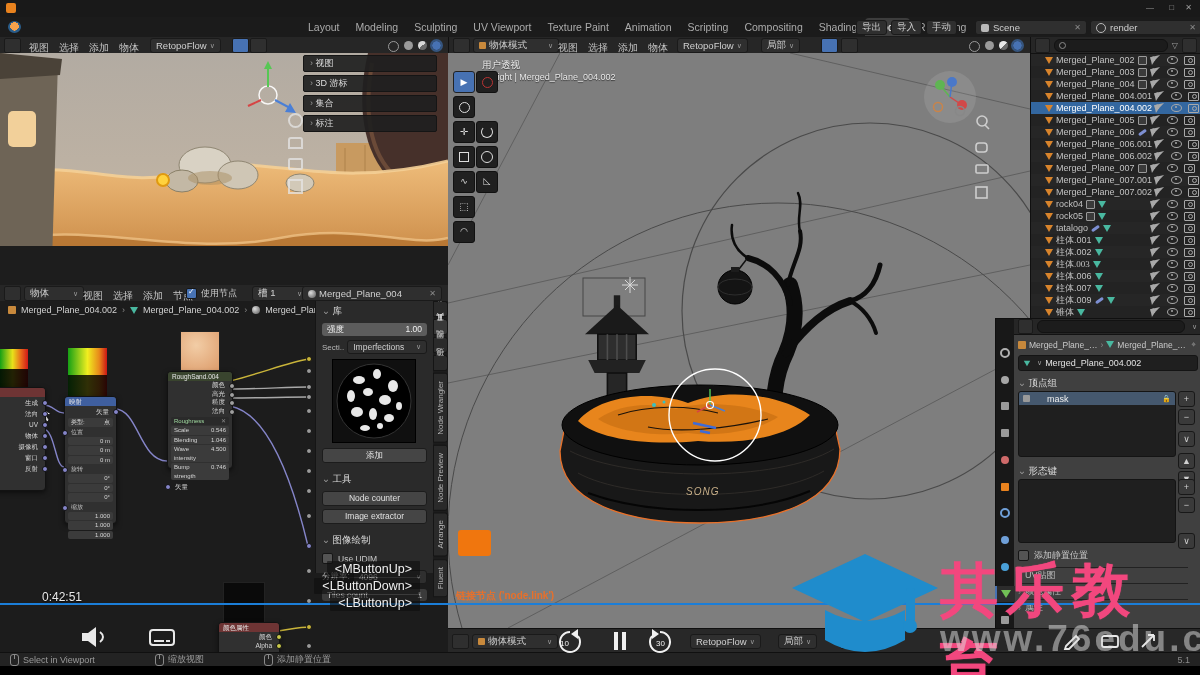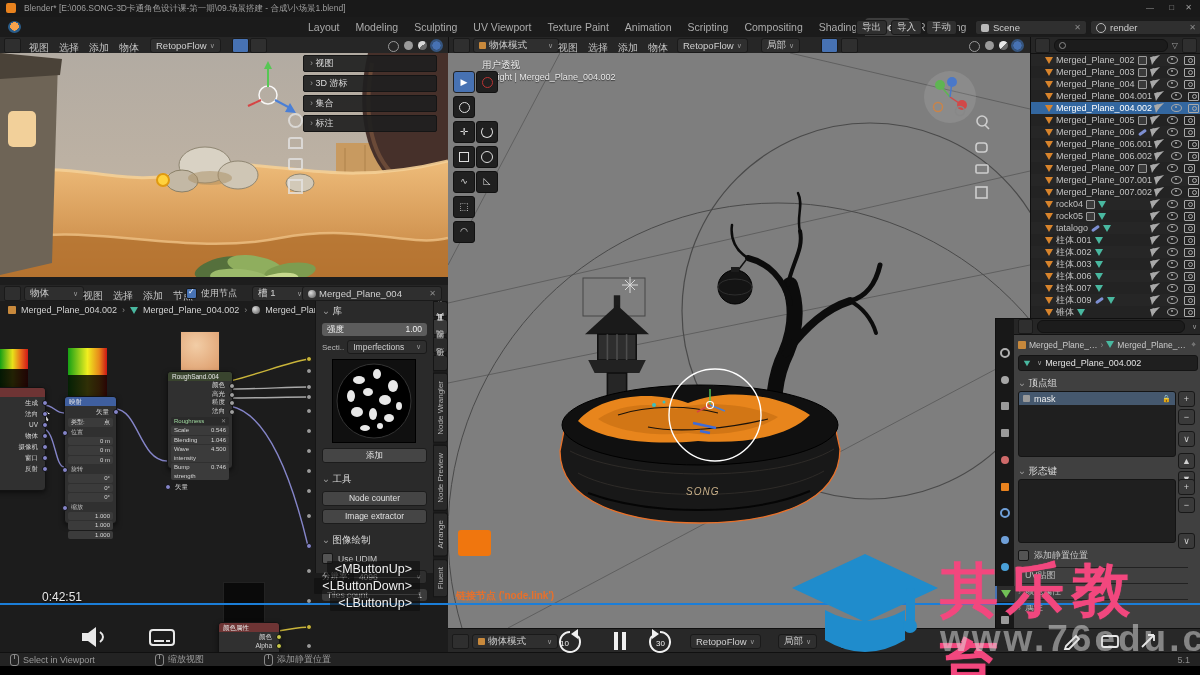"Blender*" span.a { html: <span>Blender* [E:\006.SONG-3D卡通角色设计课-第一期\09.场景搭建 - 合成\小场景1.blend]</span> -> none }
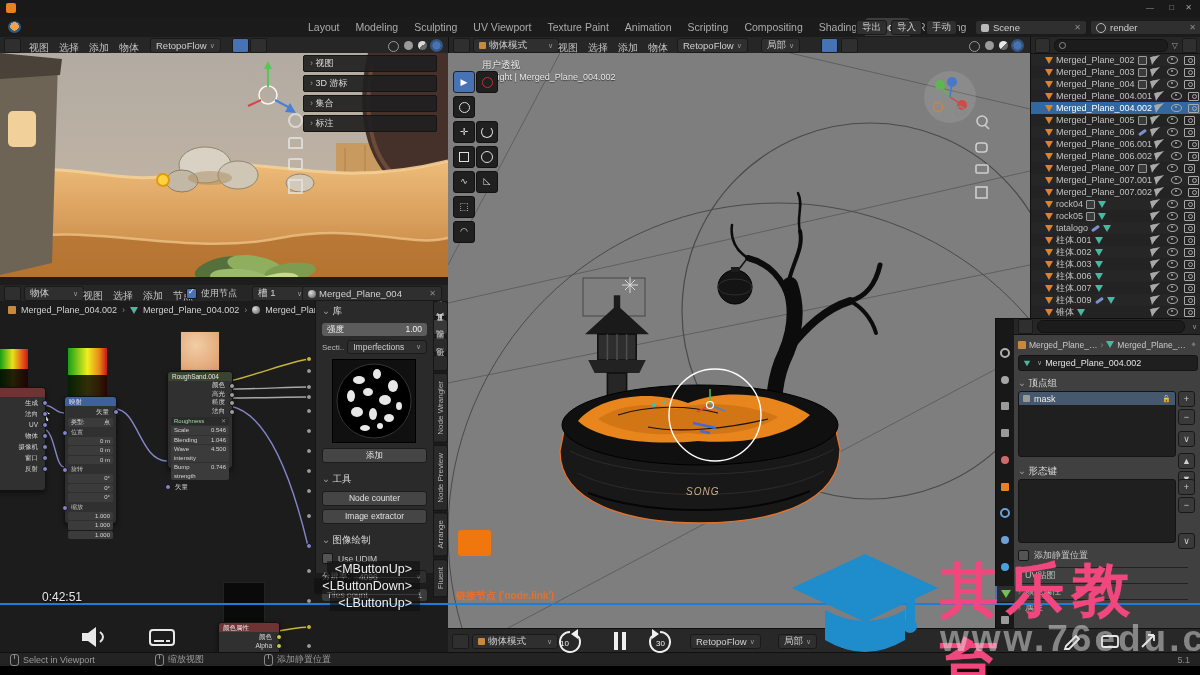"› 视图" div.a { height: 224px -> 193px }
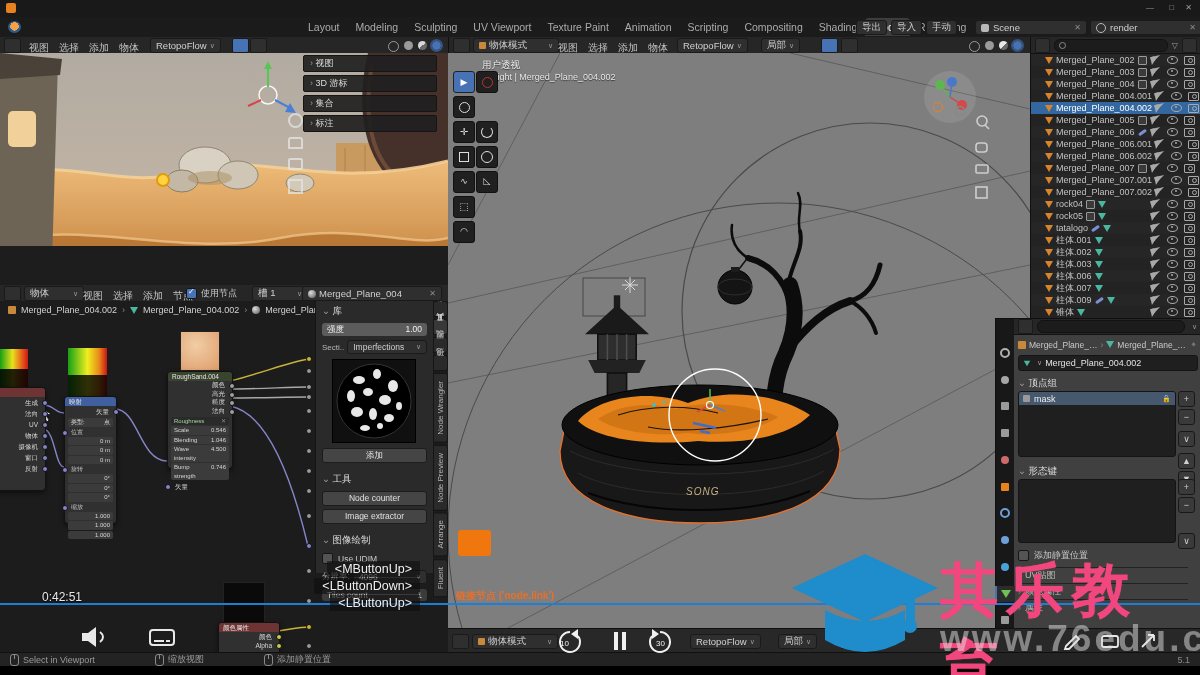"柱体.003" span { font-family: none -> Liberation Serif, serif }
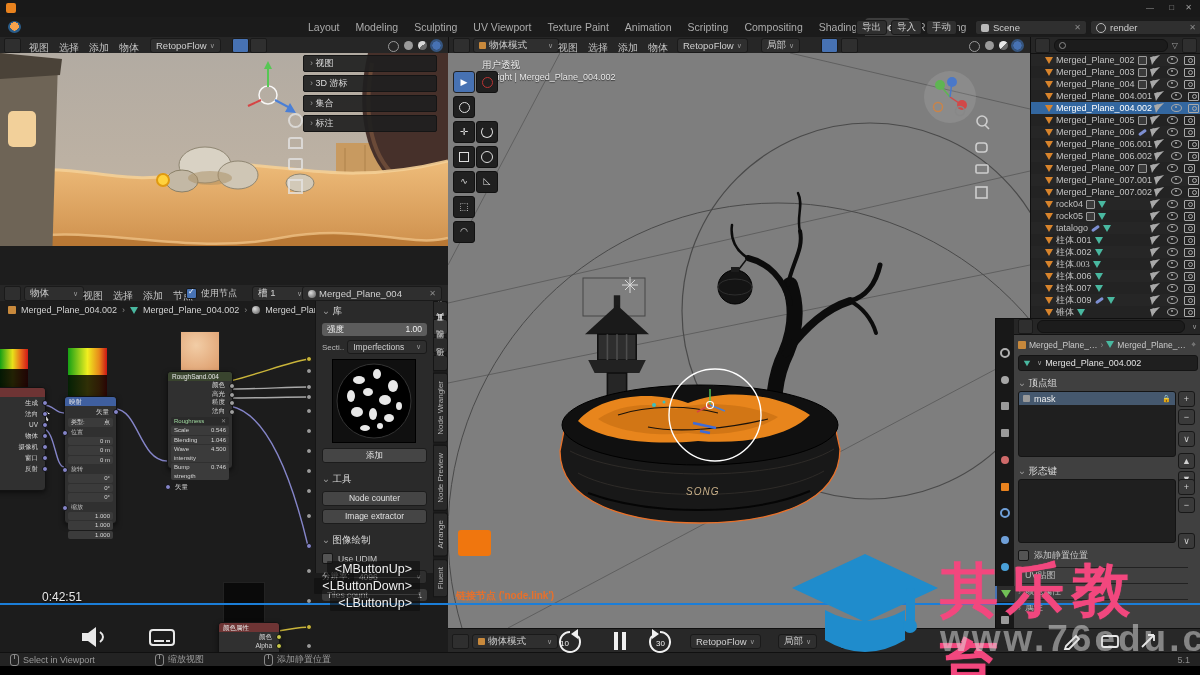"mask" div { gap: 4px -> 17px }
